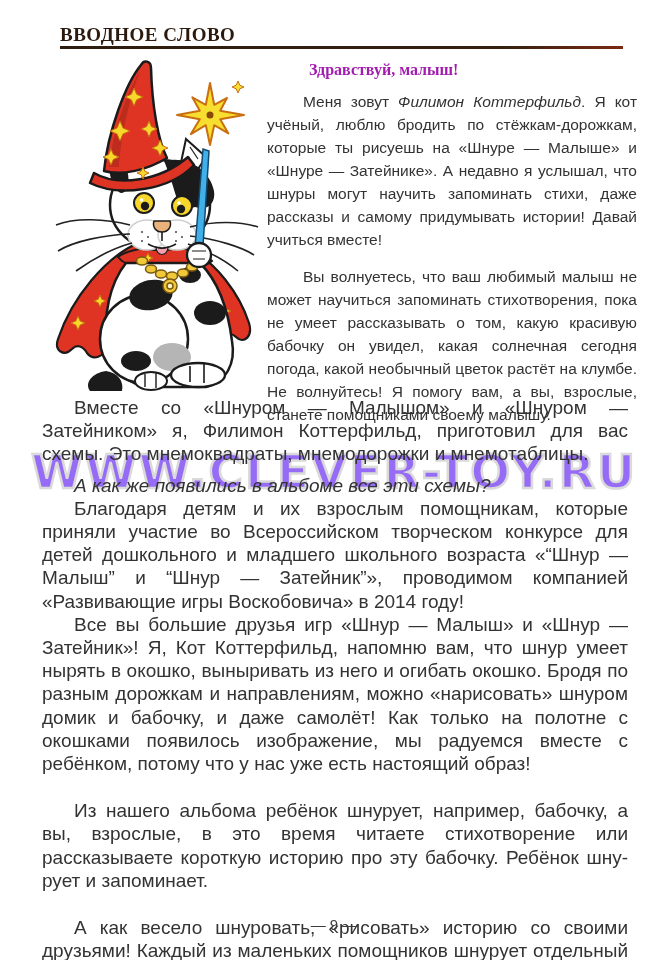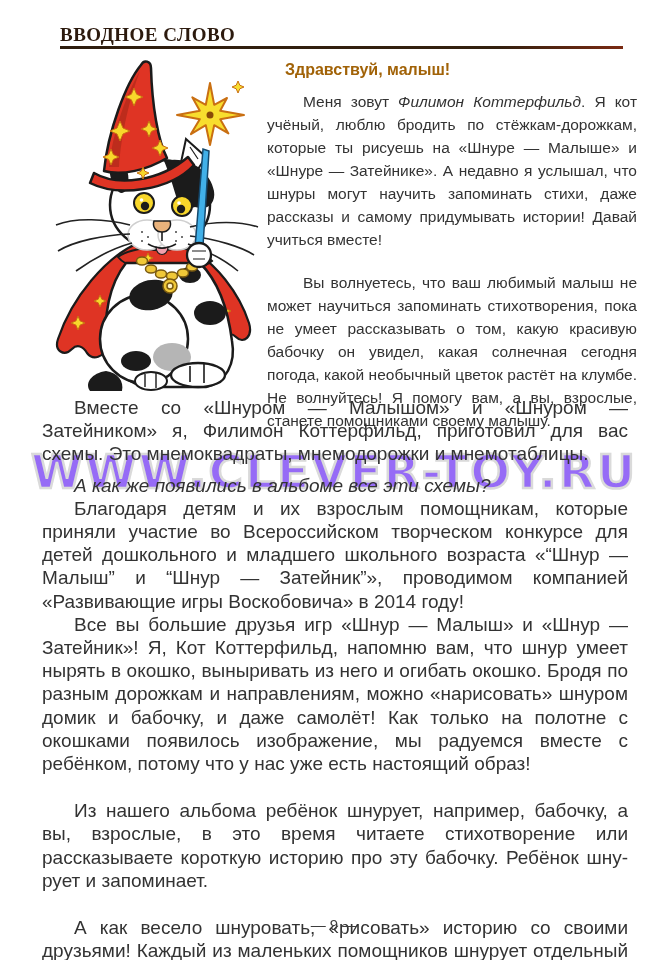"Здравствуй, малыш!" .right-col h2 { color: #a16207 -> #a21caf; font-family: none -> Liberation Serif, serif; margin: 0 0 10px 18px -> 0 0 10px 42px }
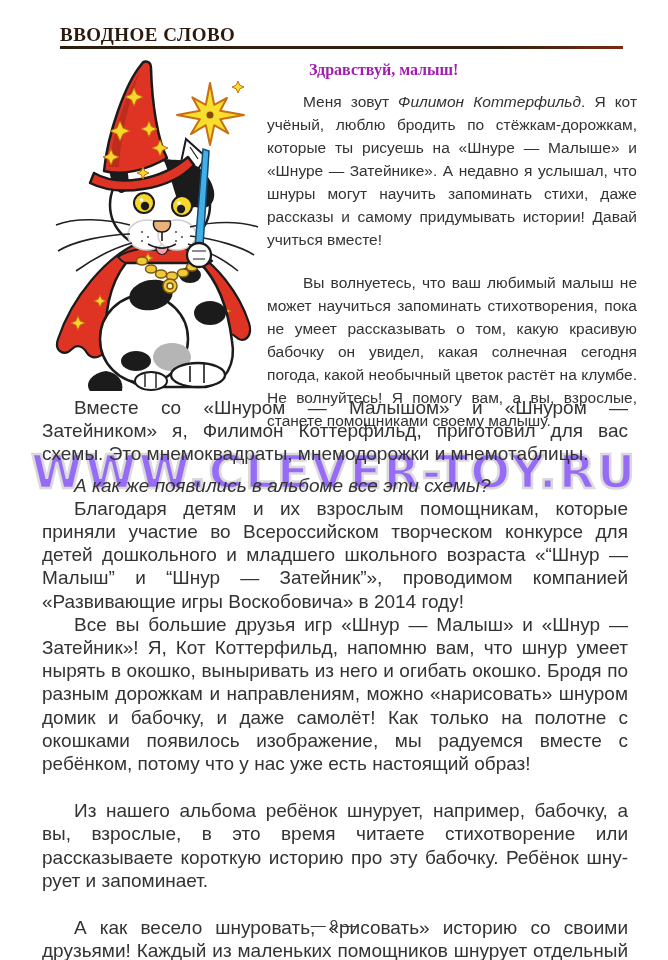"Меня зовут Филимон Коттерфильд. Я" .right-col p.before-heading { margin-bottom: 20px -> 14px }
